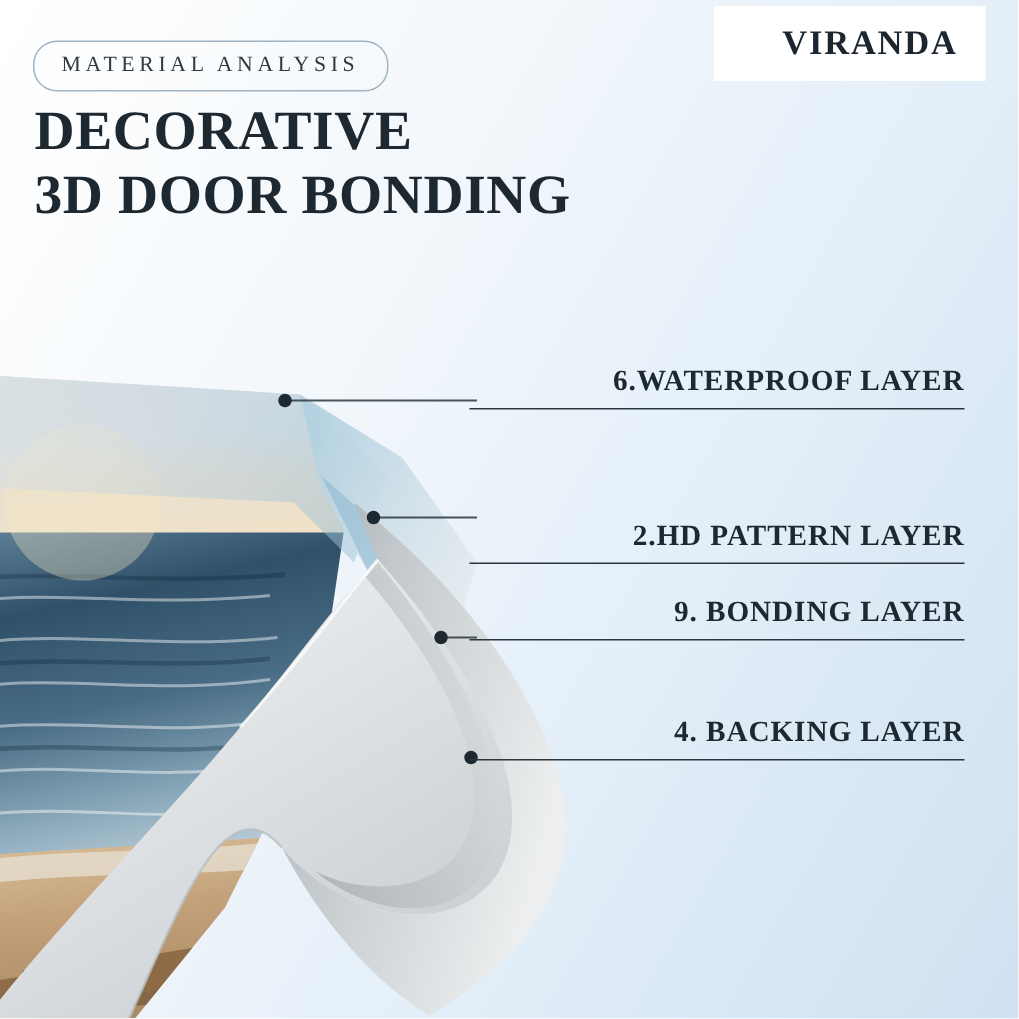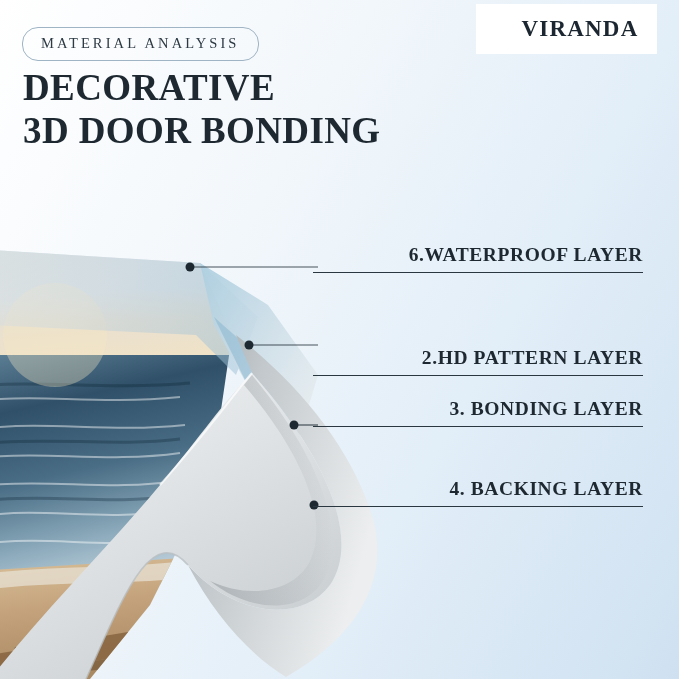"3. BONDING LAYER" div.callout { text: 3 -> 9 }
